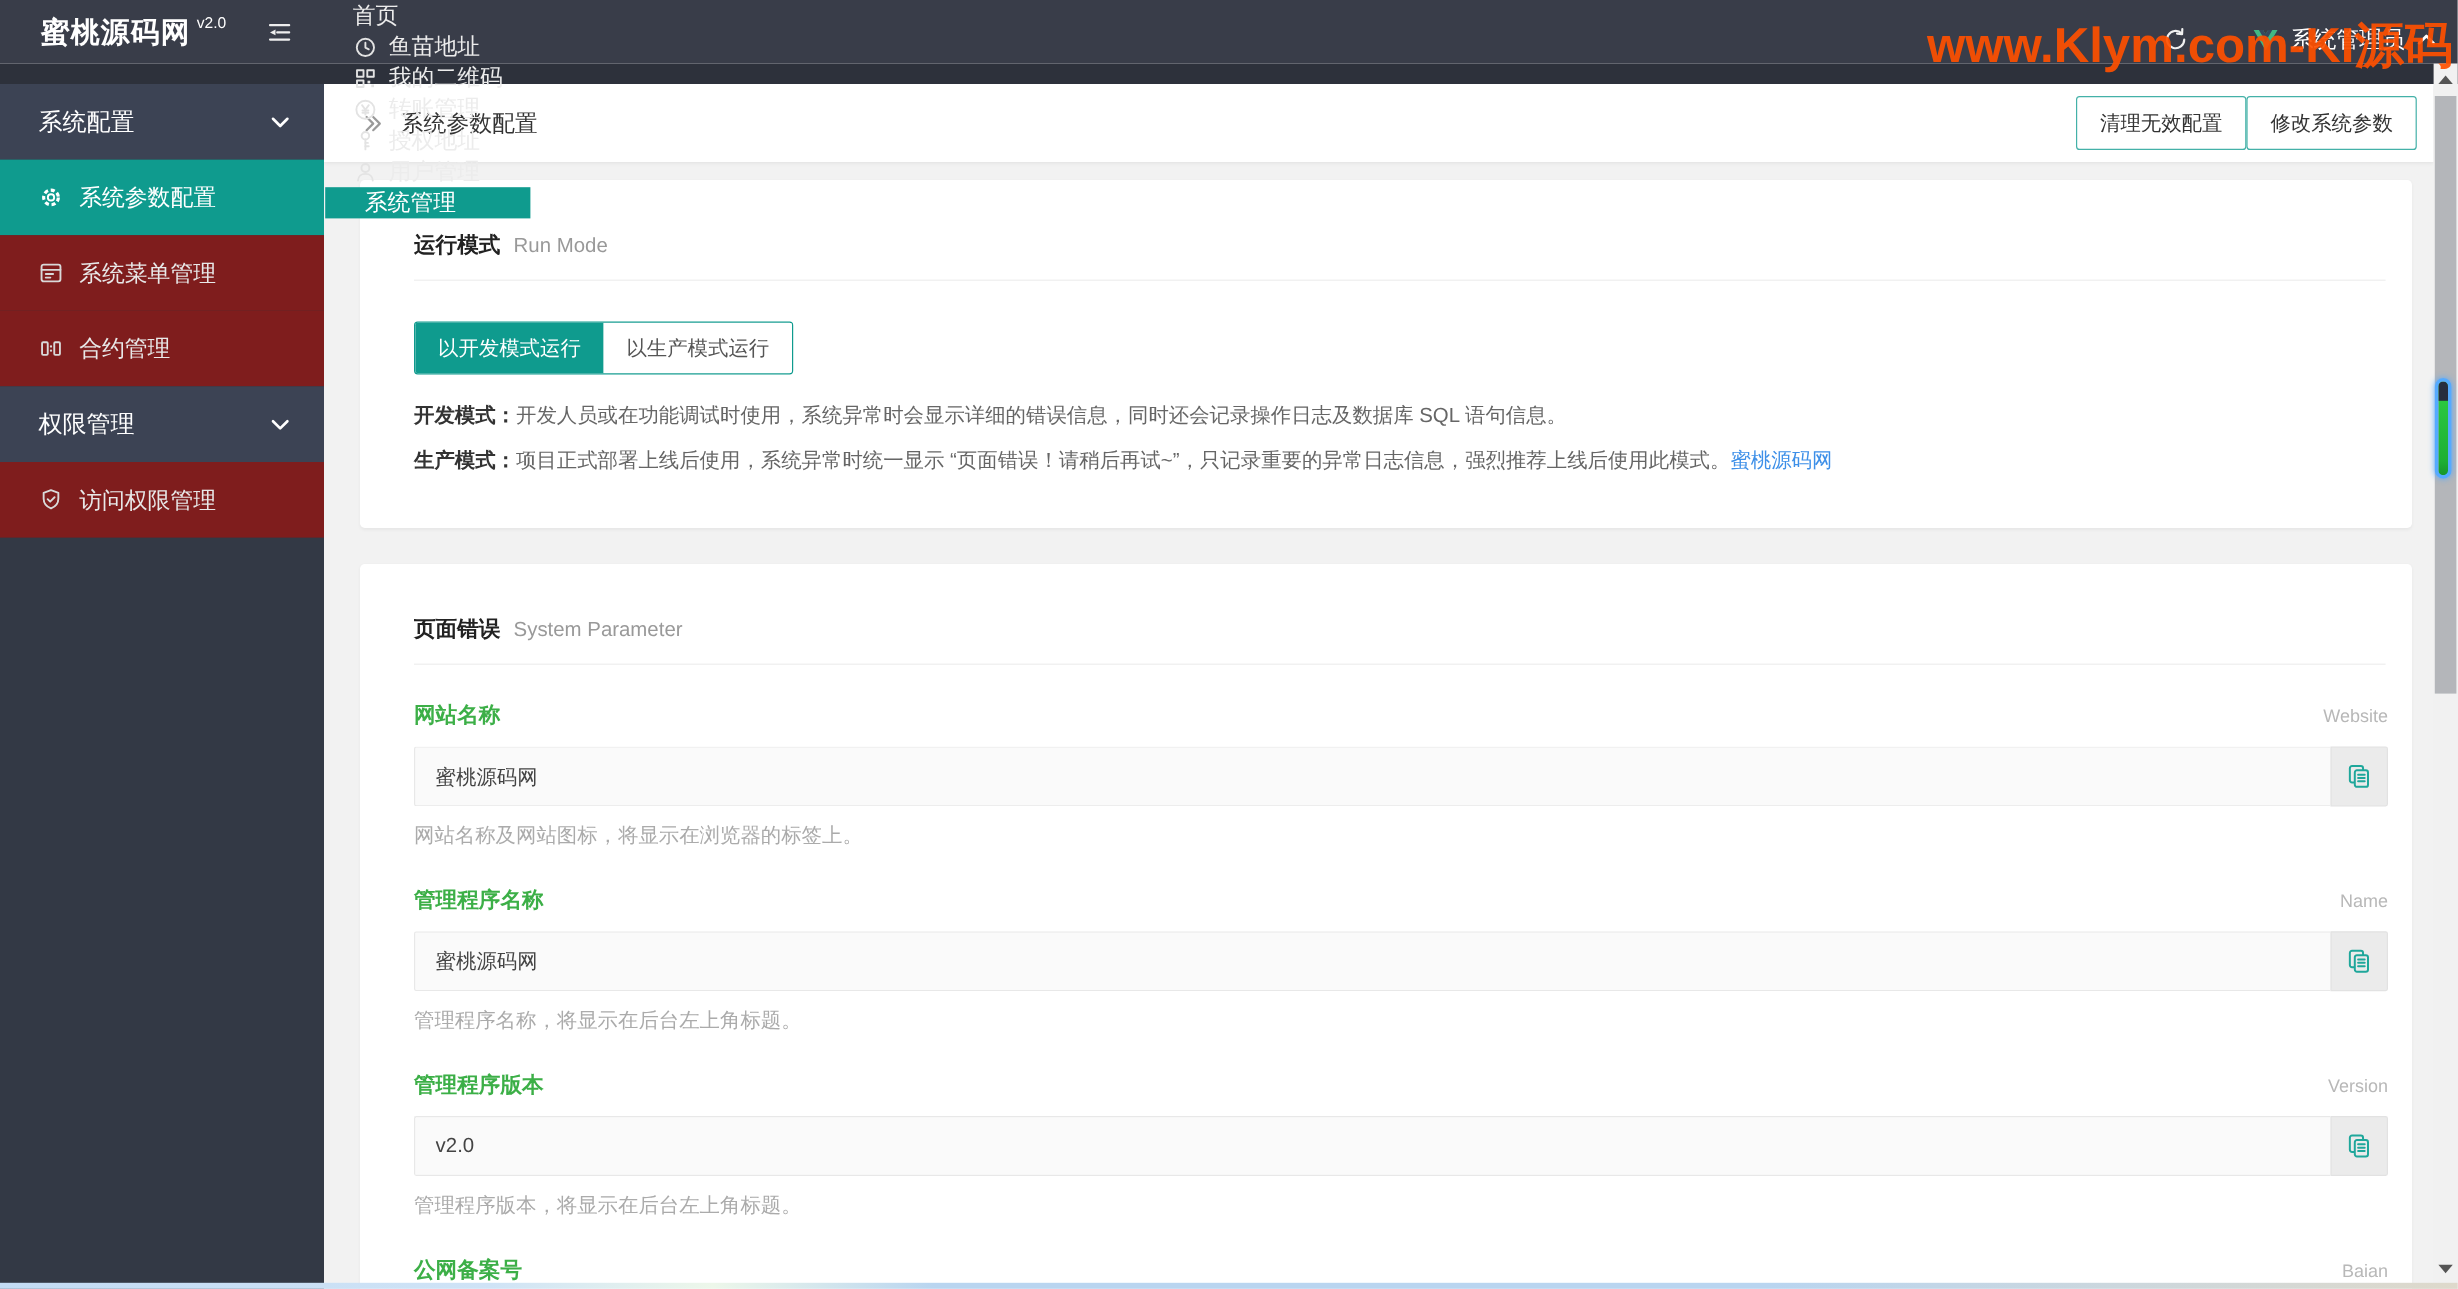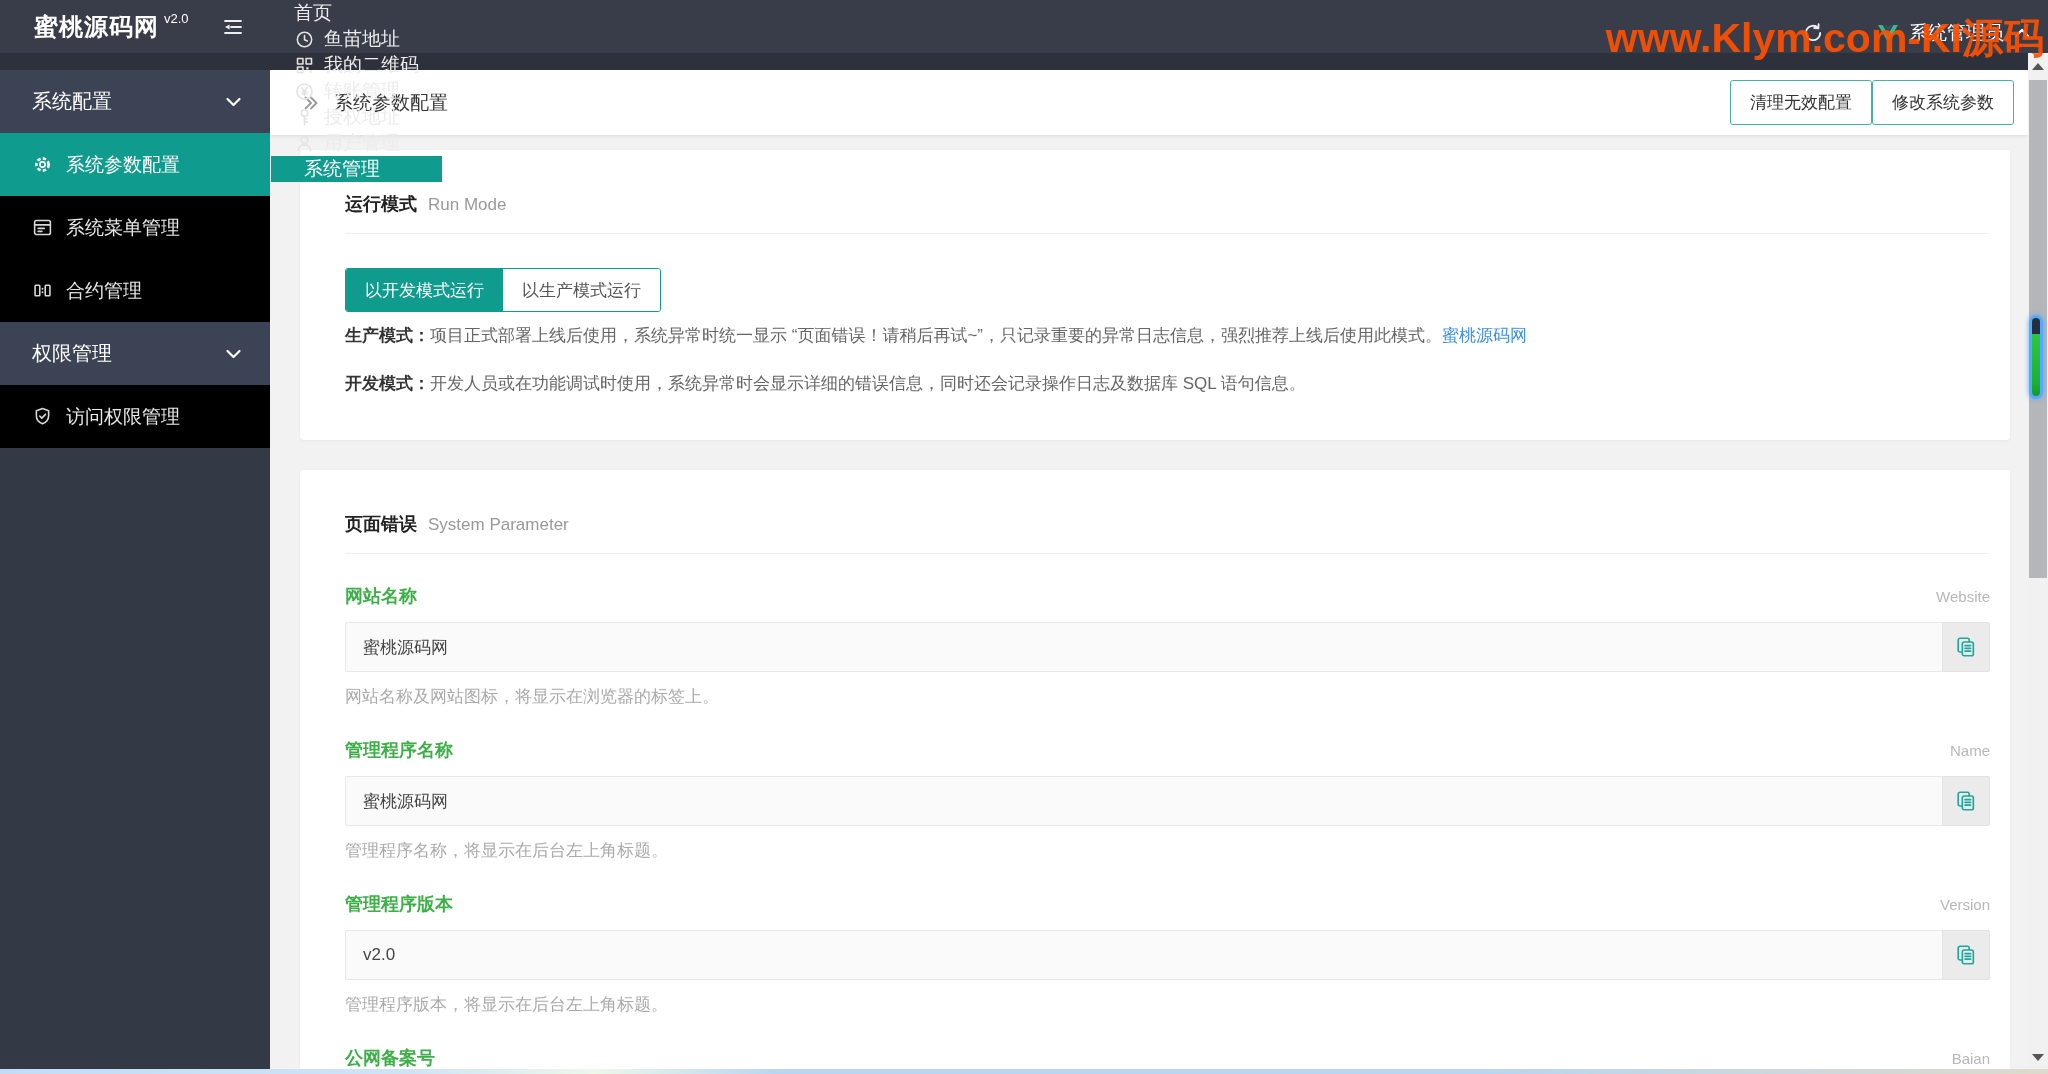"系统菜单管理" .side-item { background: #000000 -> #7f1d1d }
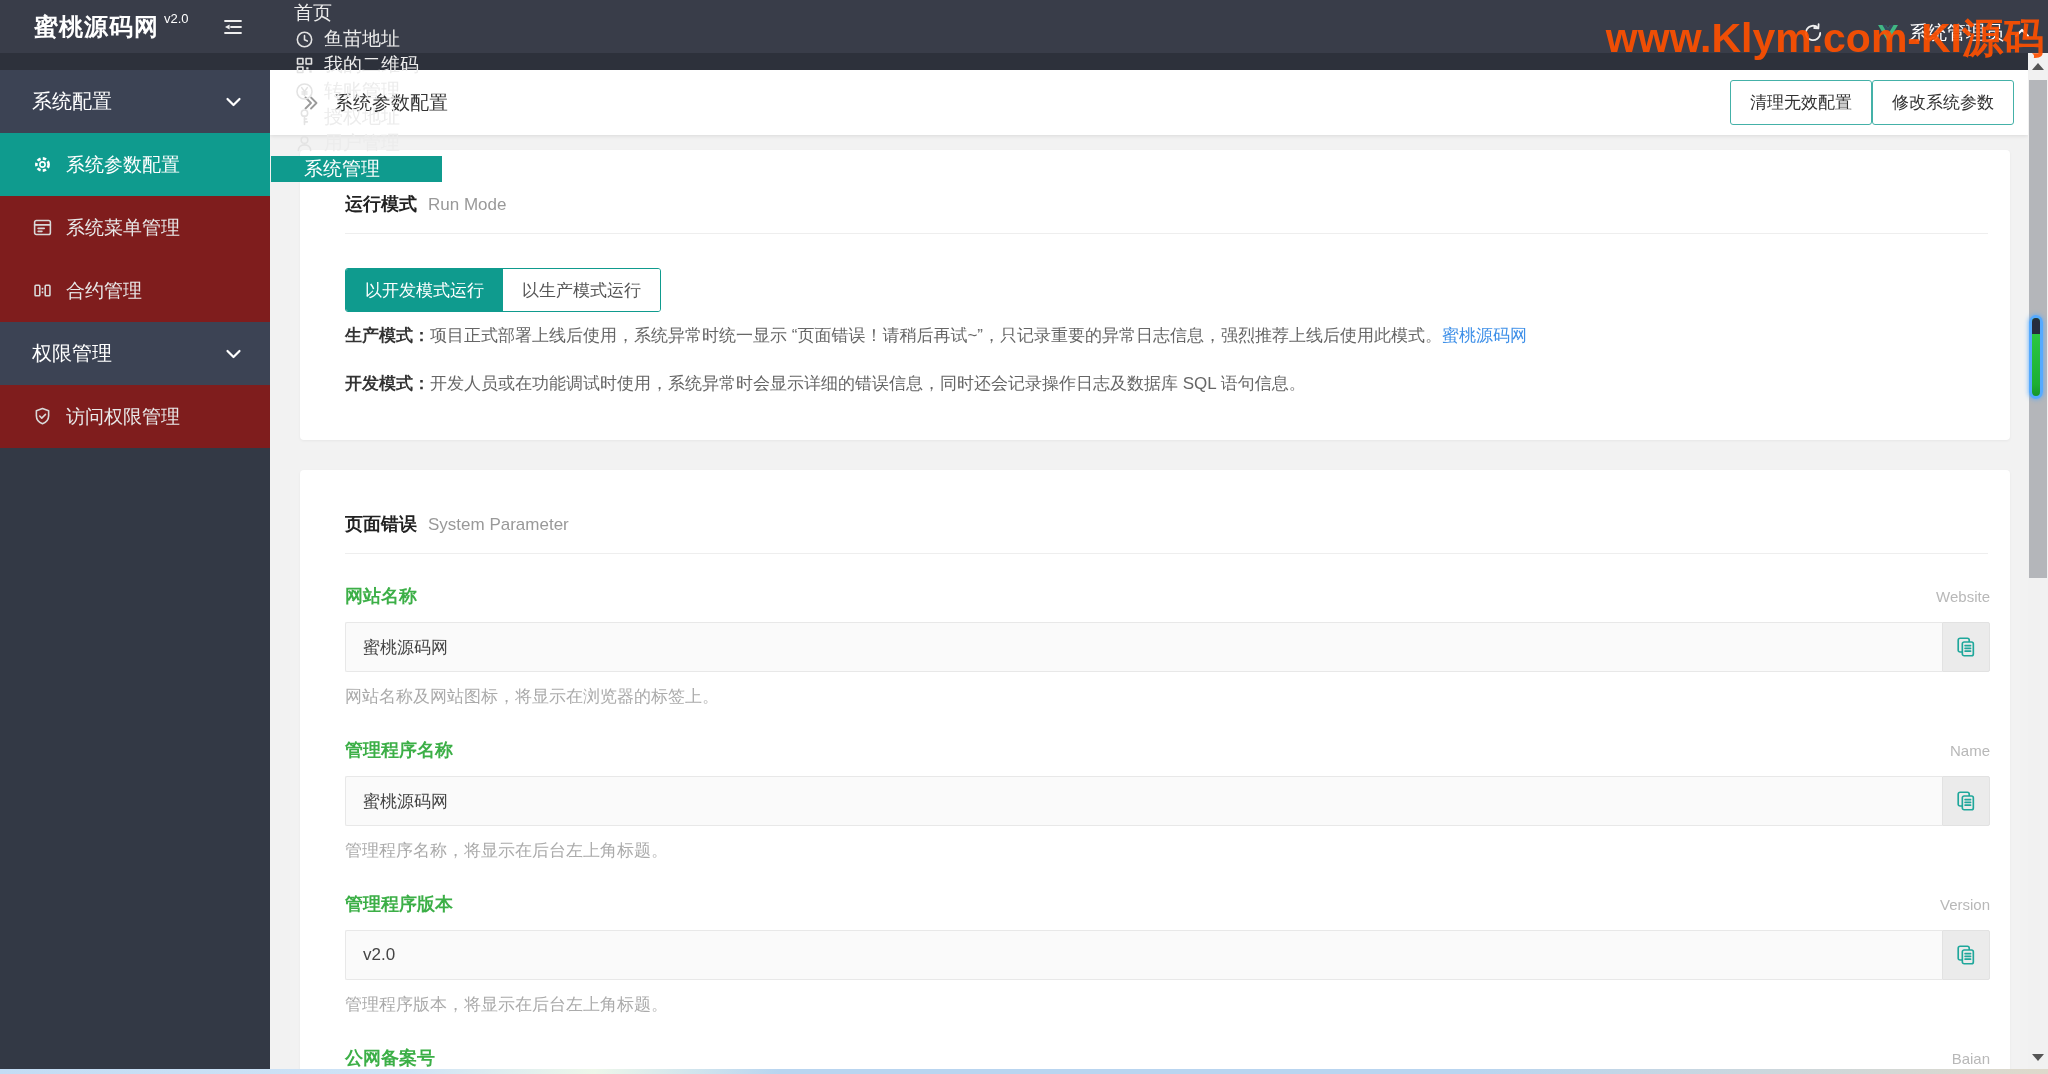"生产模式：项目正式部署上线后使用，系统异常时统一显示" div.mode-desc { order: before "开发模式：开发人员或在功能调试时使用，系统异常时会显示详细的错误信息，同时还会记" -> after "开发模式：开发人员或在功能调试时使用，系统异常时会显示详细的错误信息，同时还会记" }
